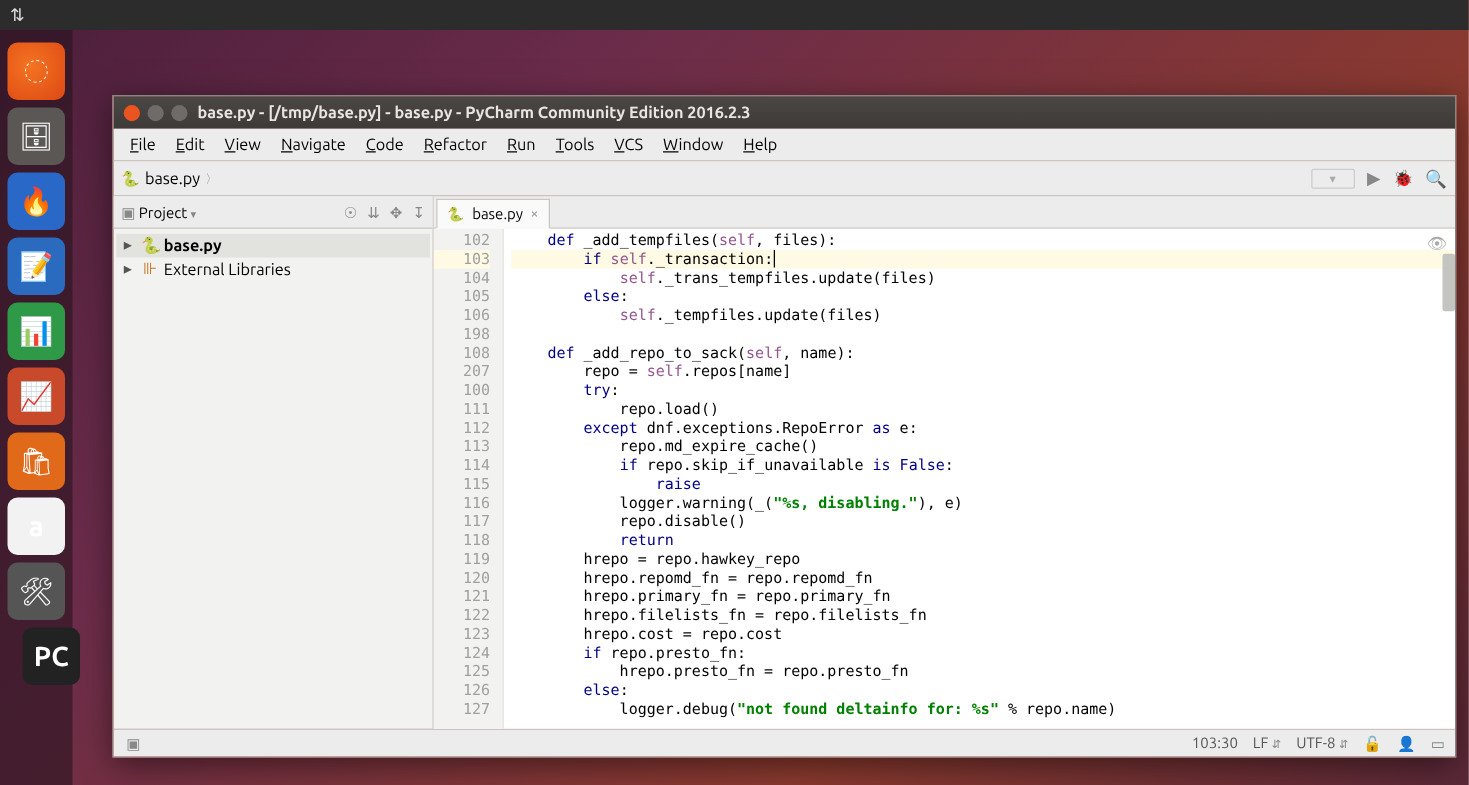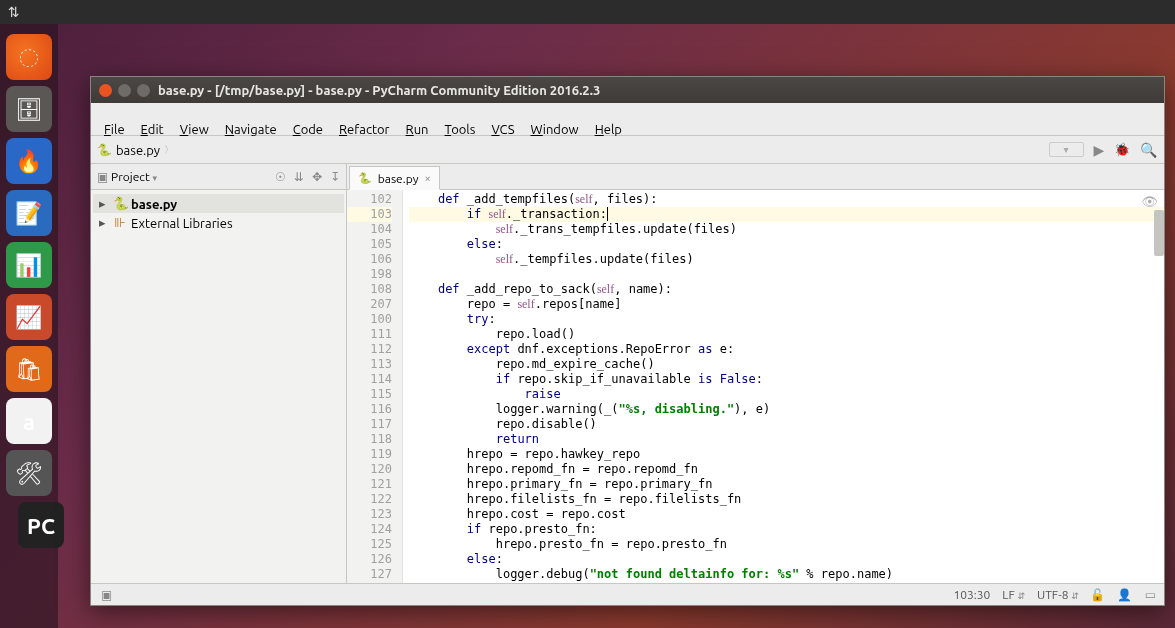"File" .menubar { align-items: none -> center; padding: 16px 6px -> 0 6px }
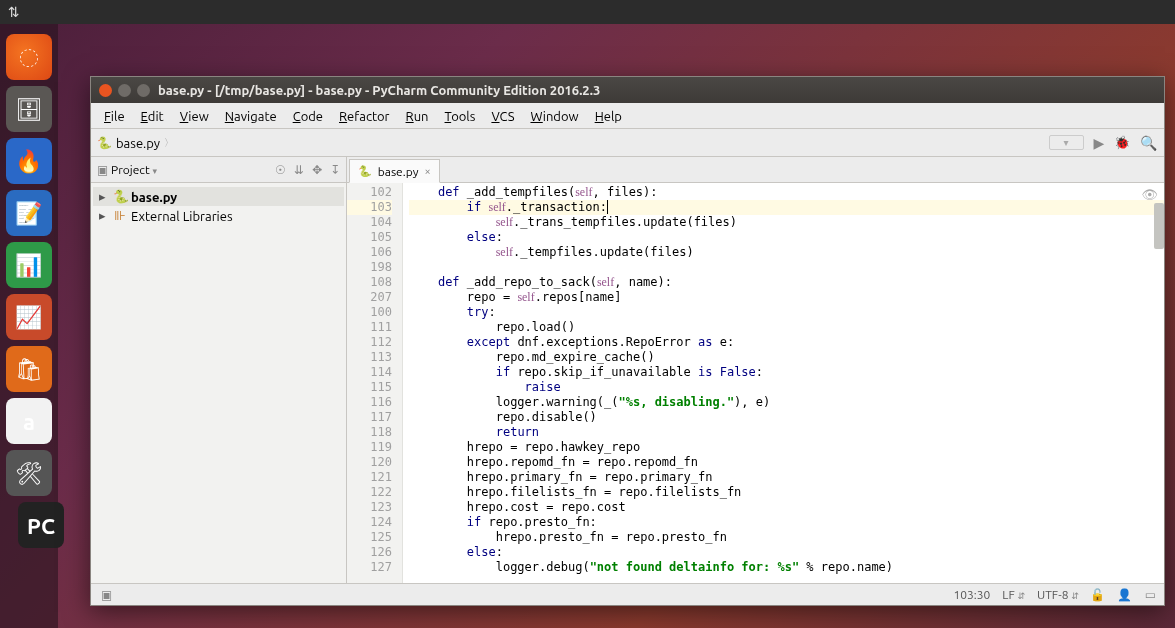"self" .se { font-family: Liberation Serif, serif -> none }
